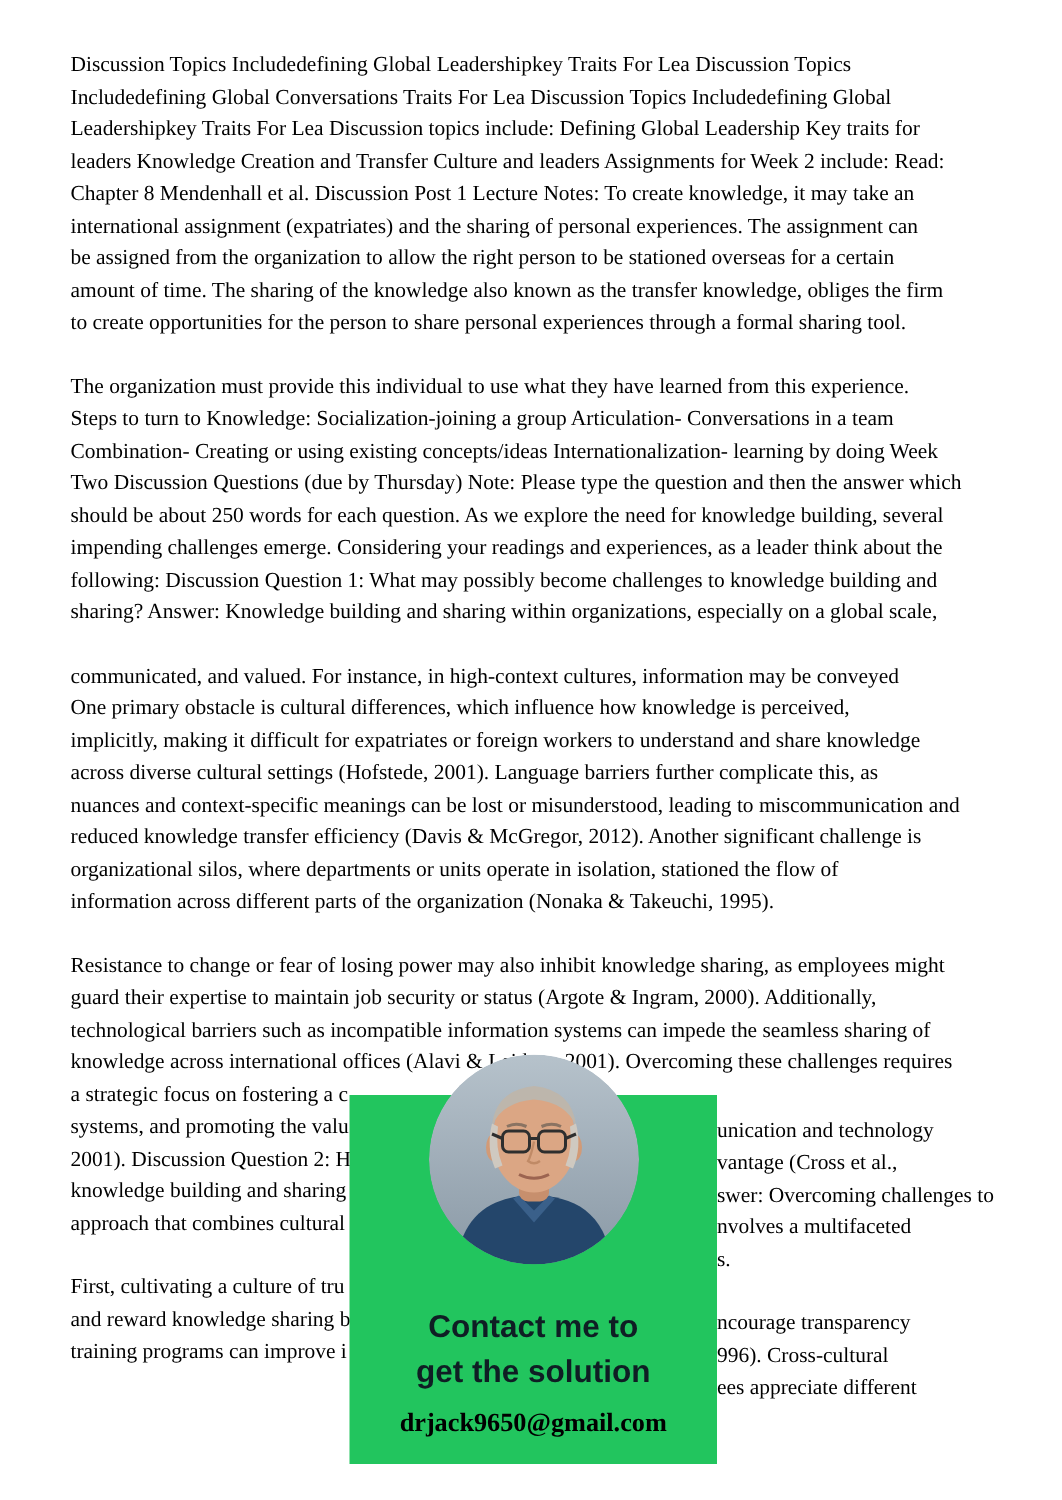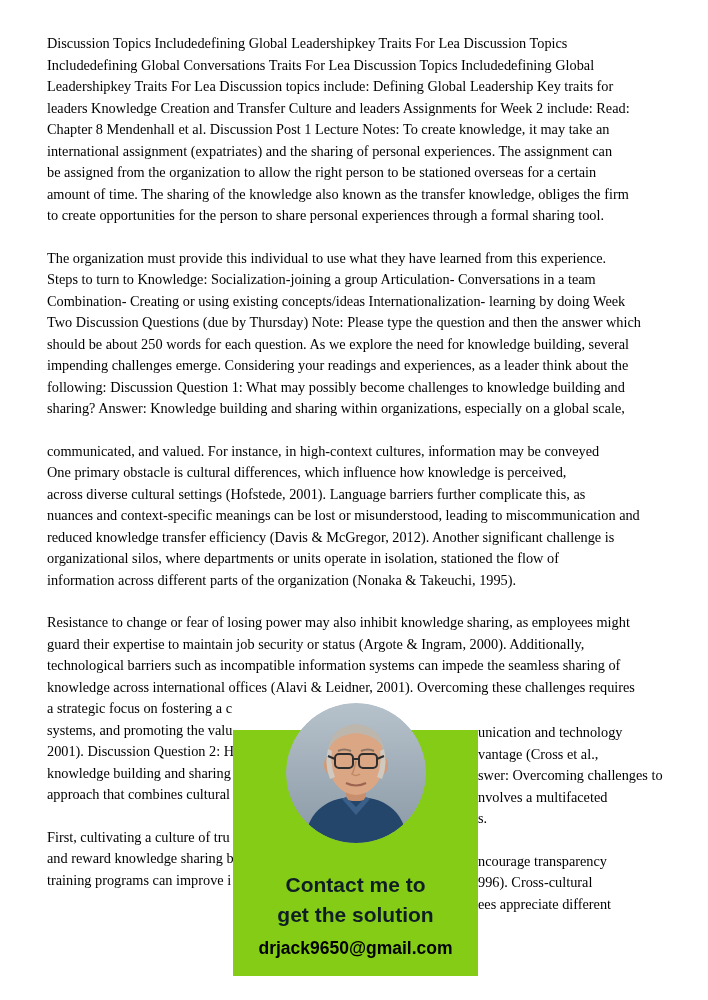"implicitly, making it difficult for" div.line { html: none -> <div>implicitly, making it difficult for expatriates or foreign workers to understand and share knowledge</div> }
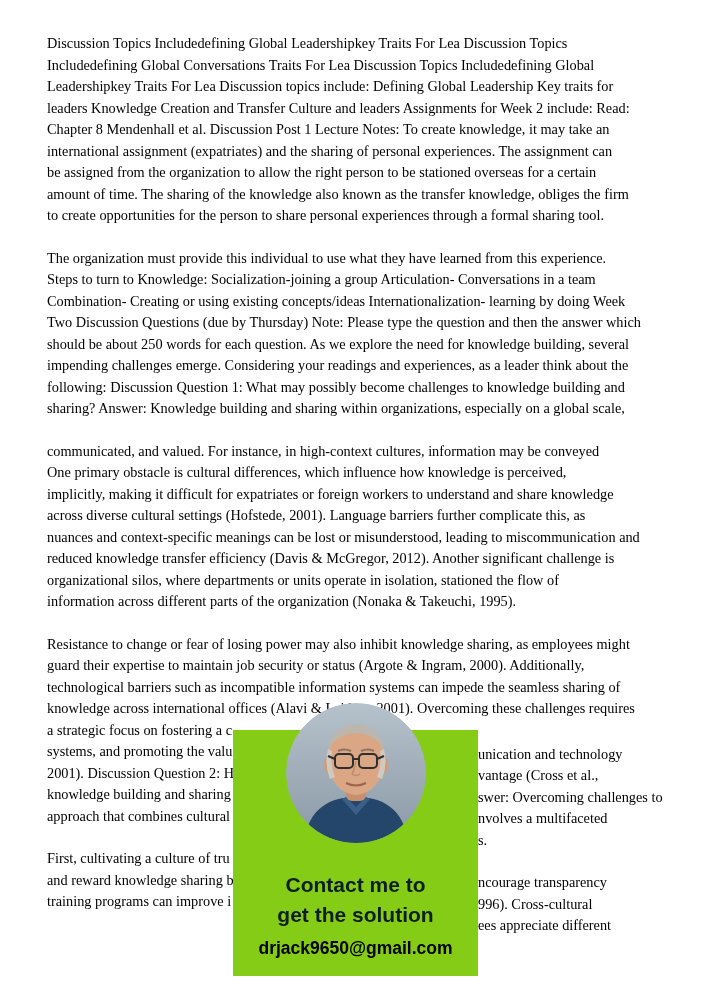"Contact me to" .overlay { background: #84cc16 -> #22c55e }
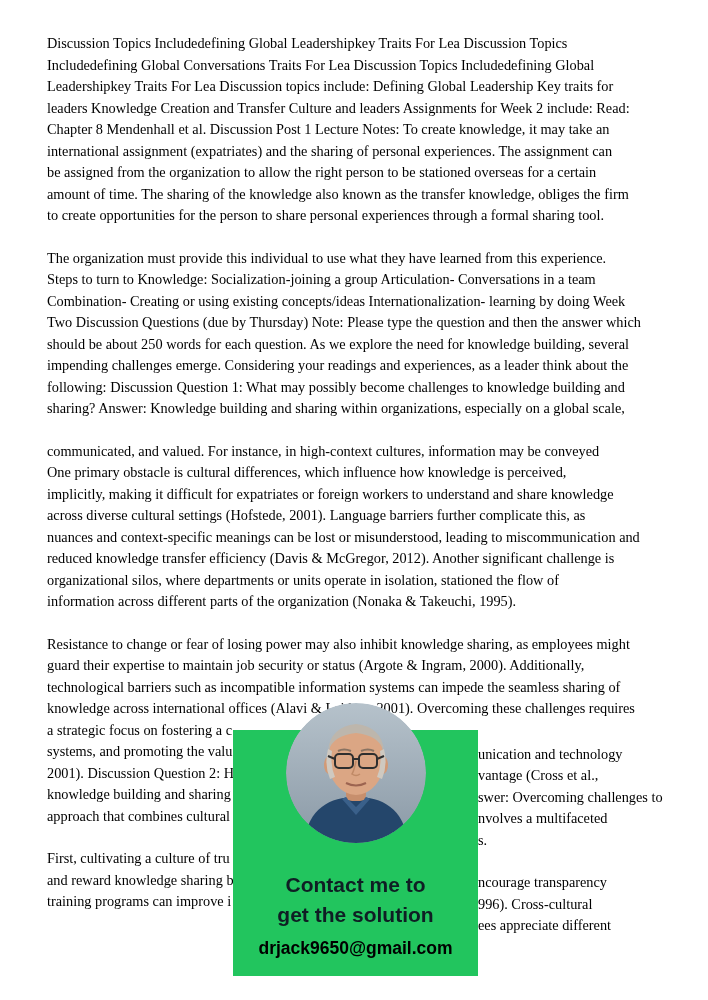"drjack9650@gmail.com" .contact-email { font-family: Liberation Sans, sans-serif -> Liberation Serif, serif }
